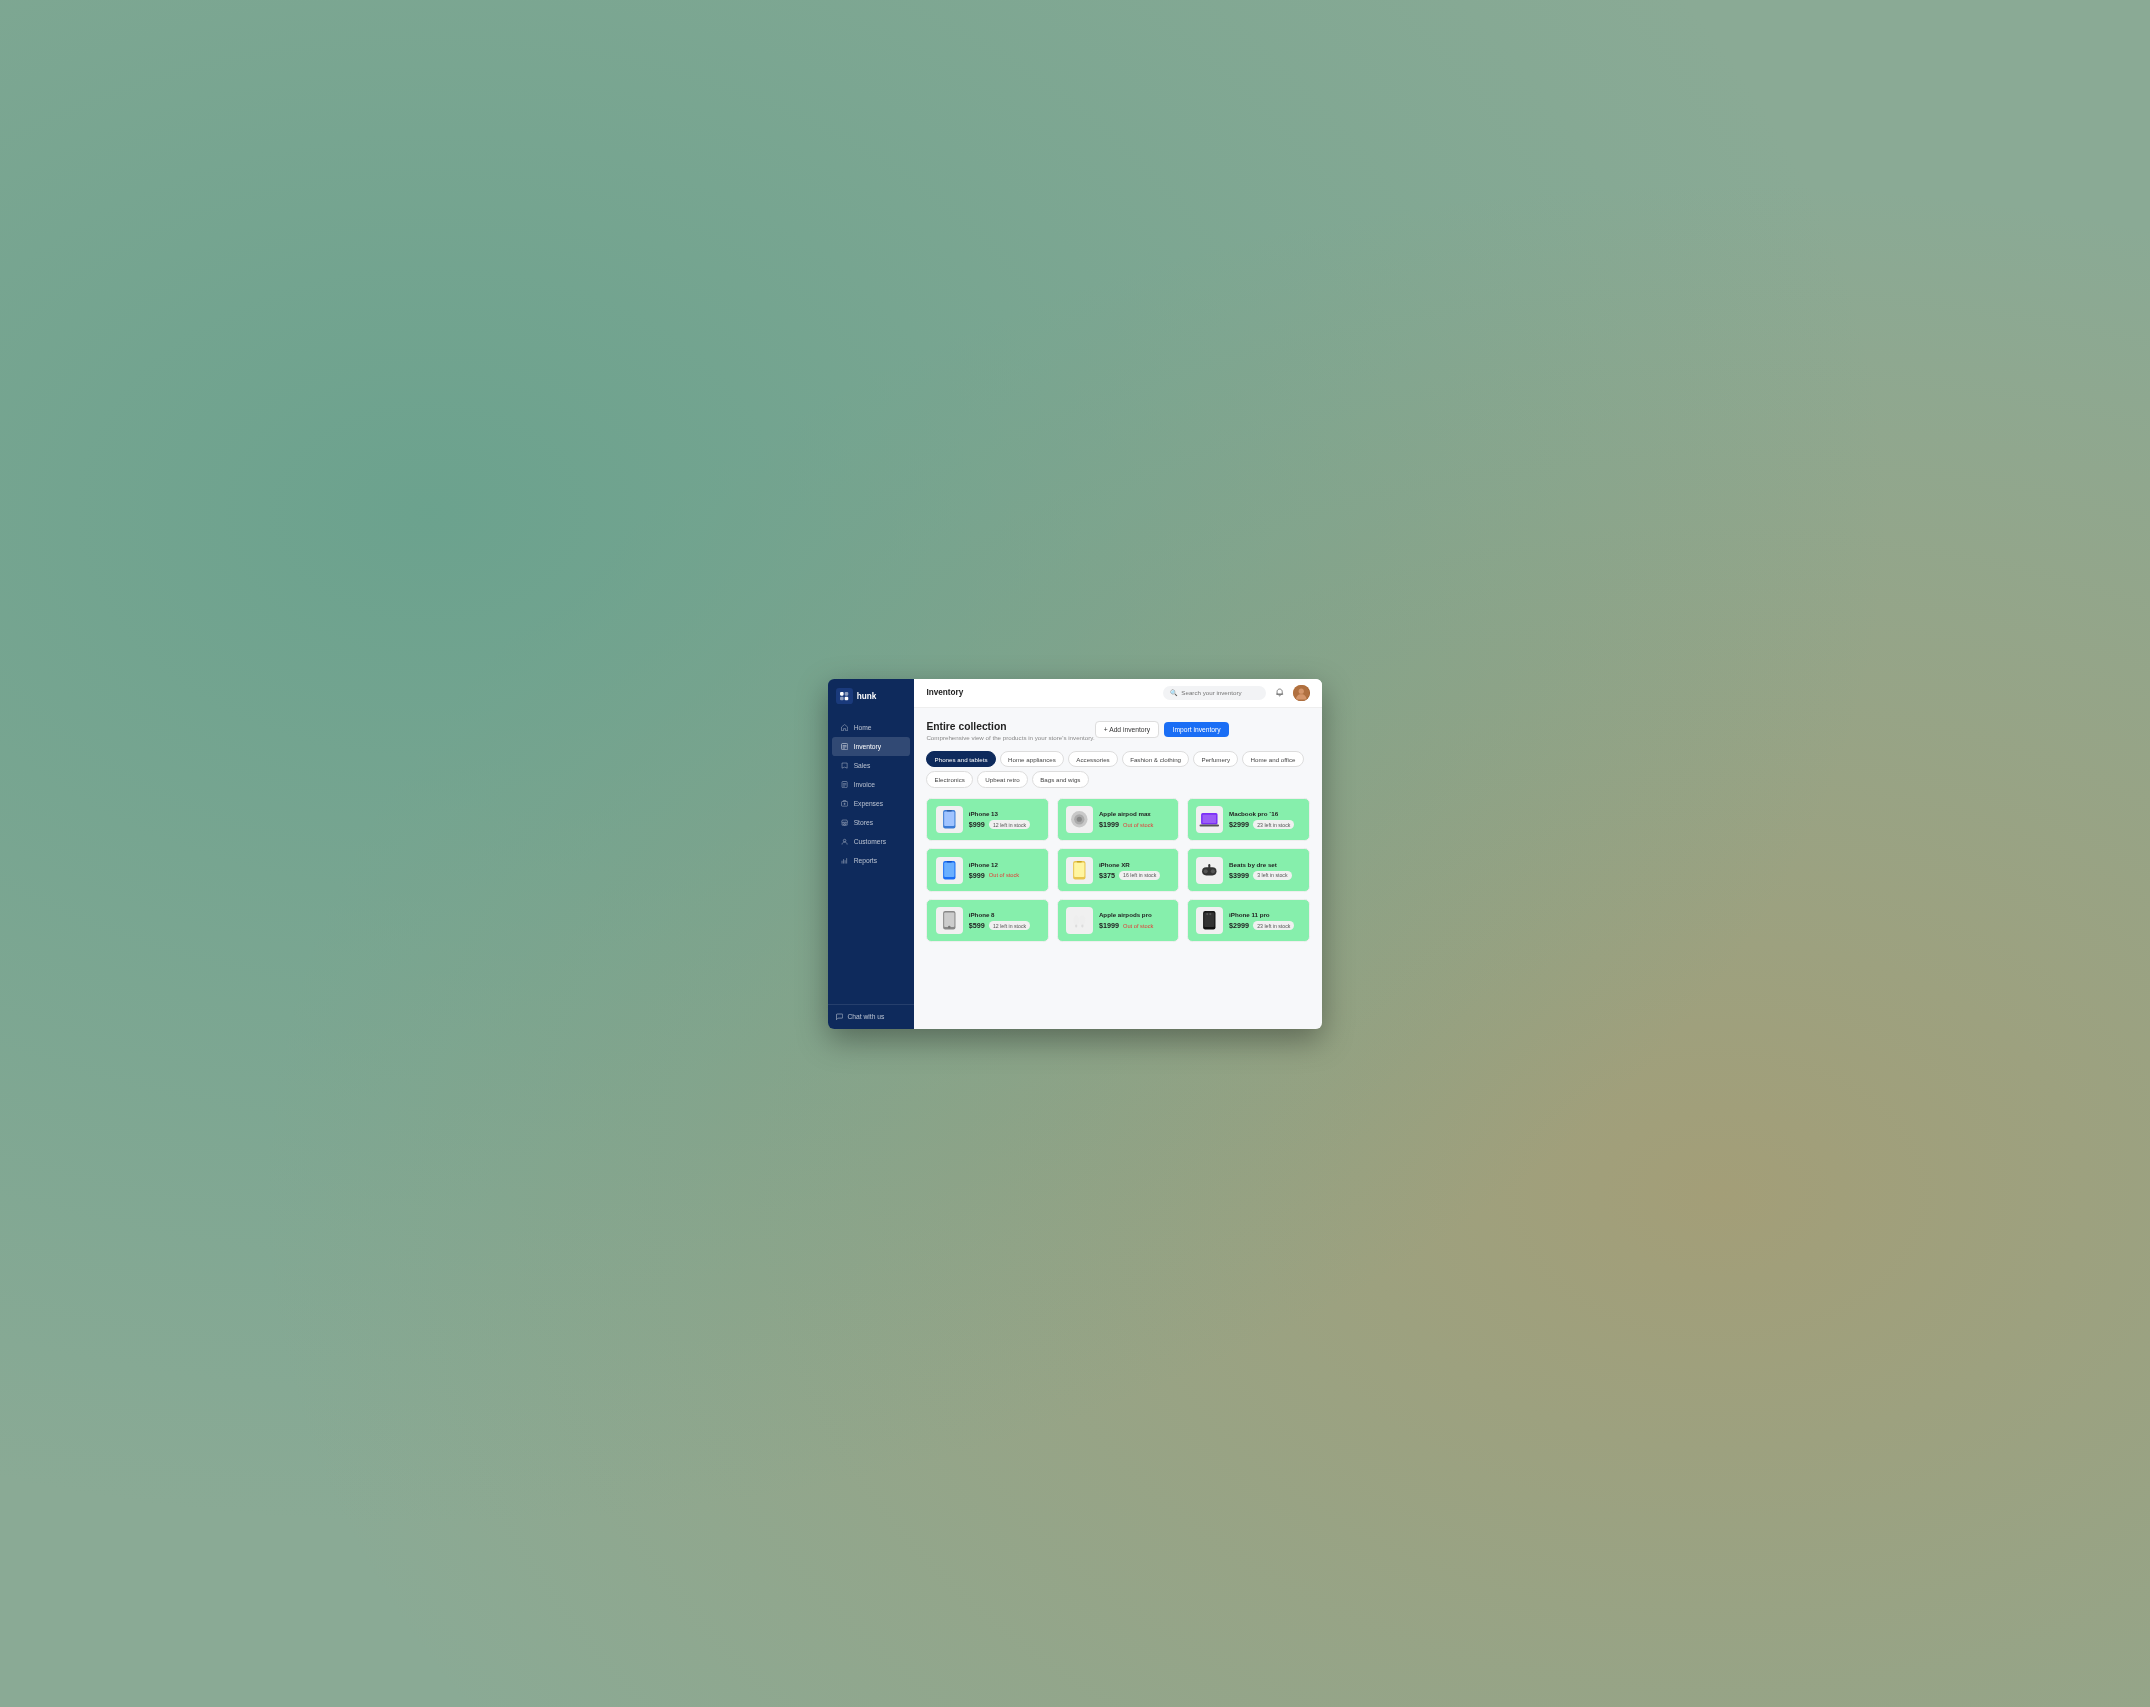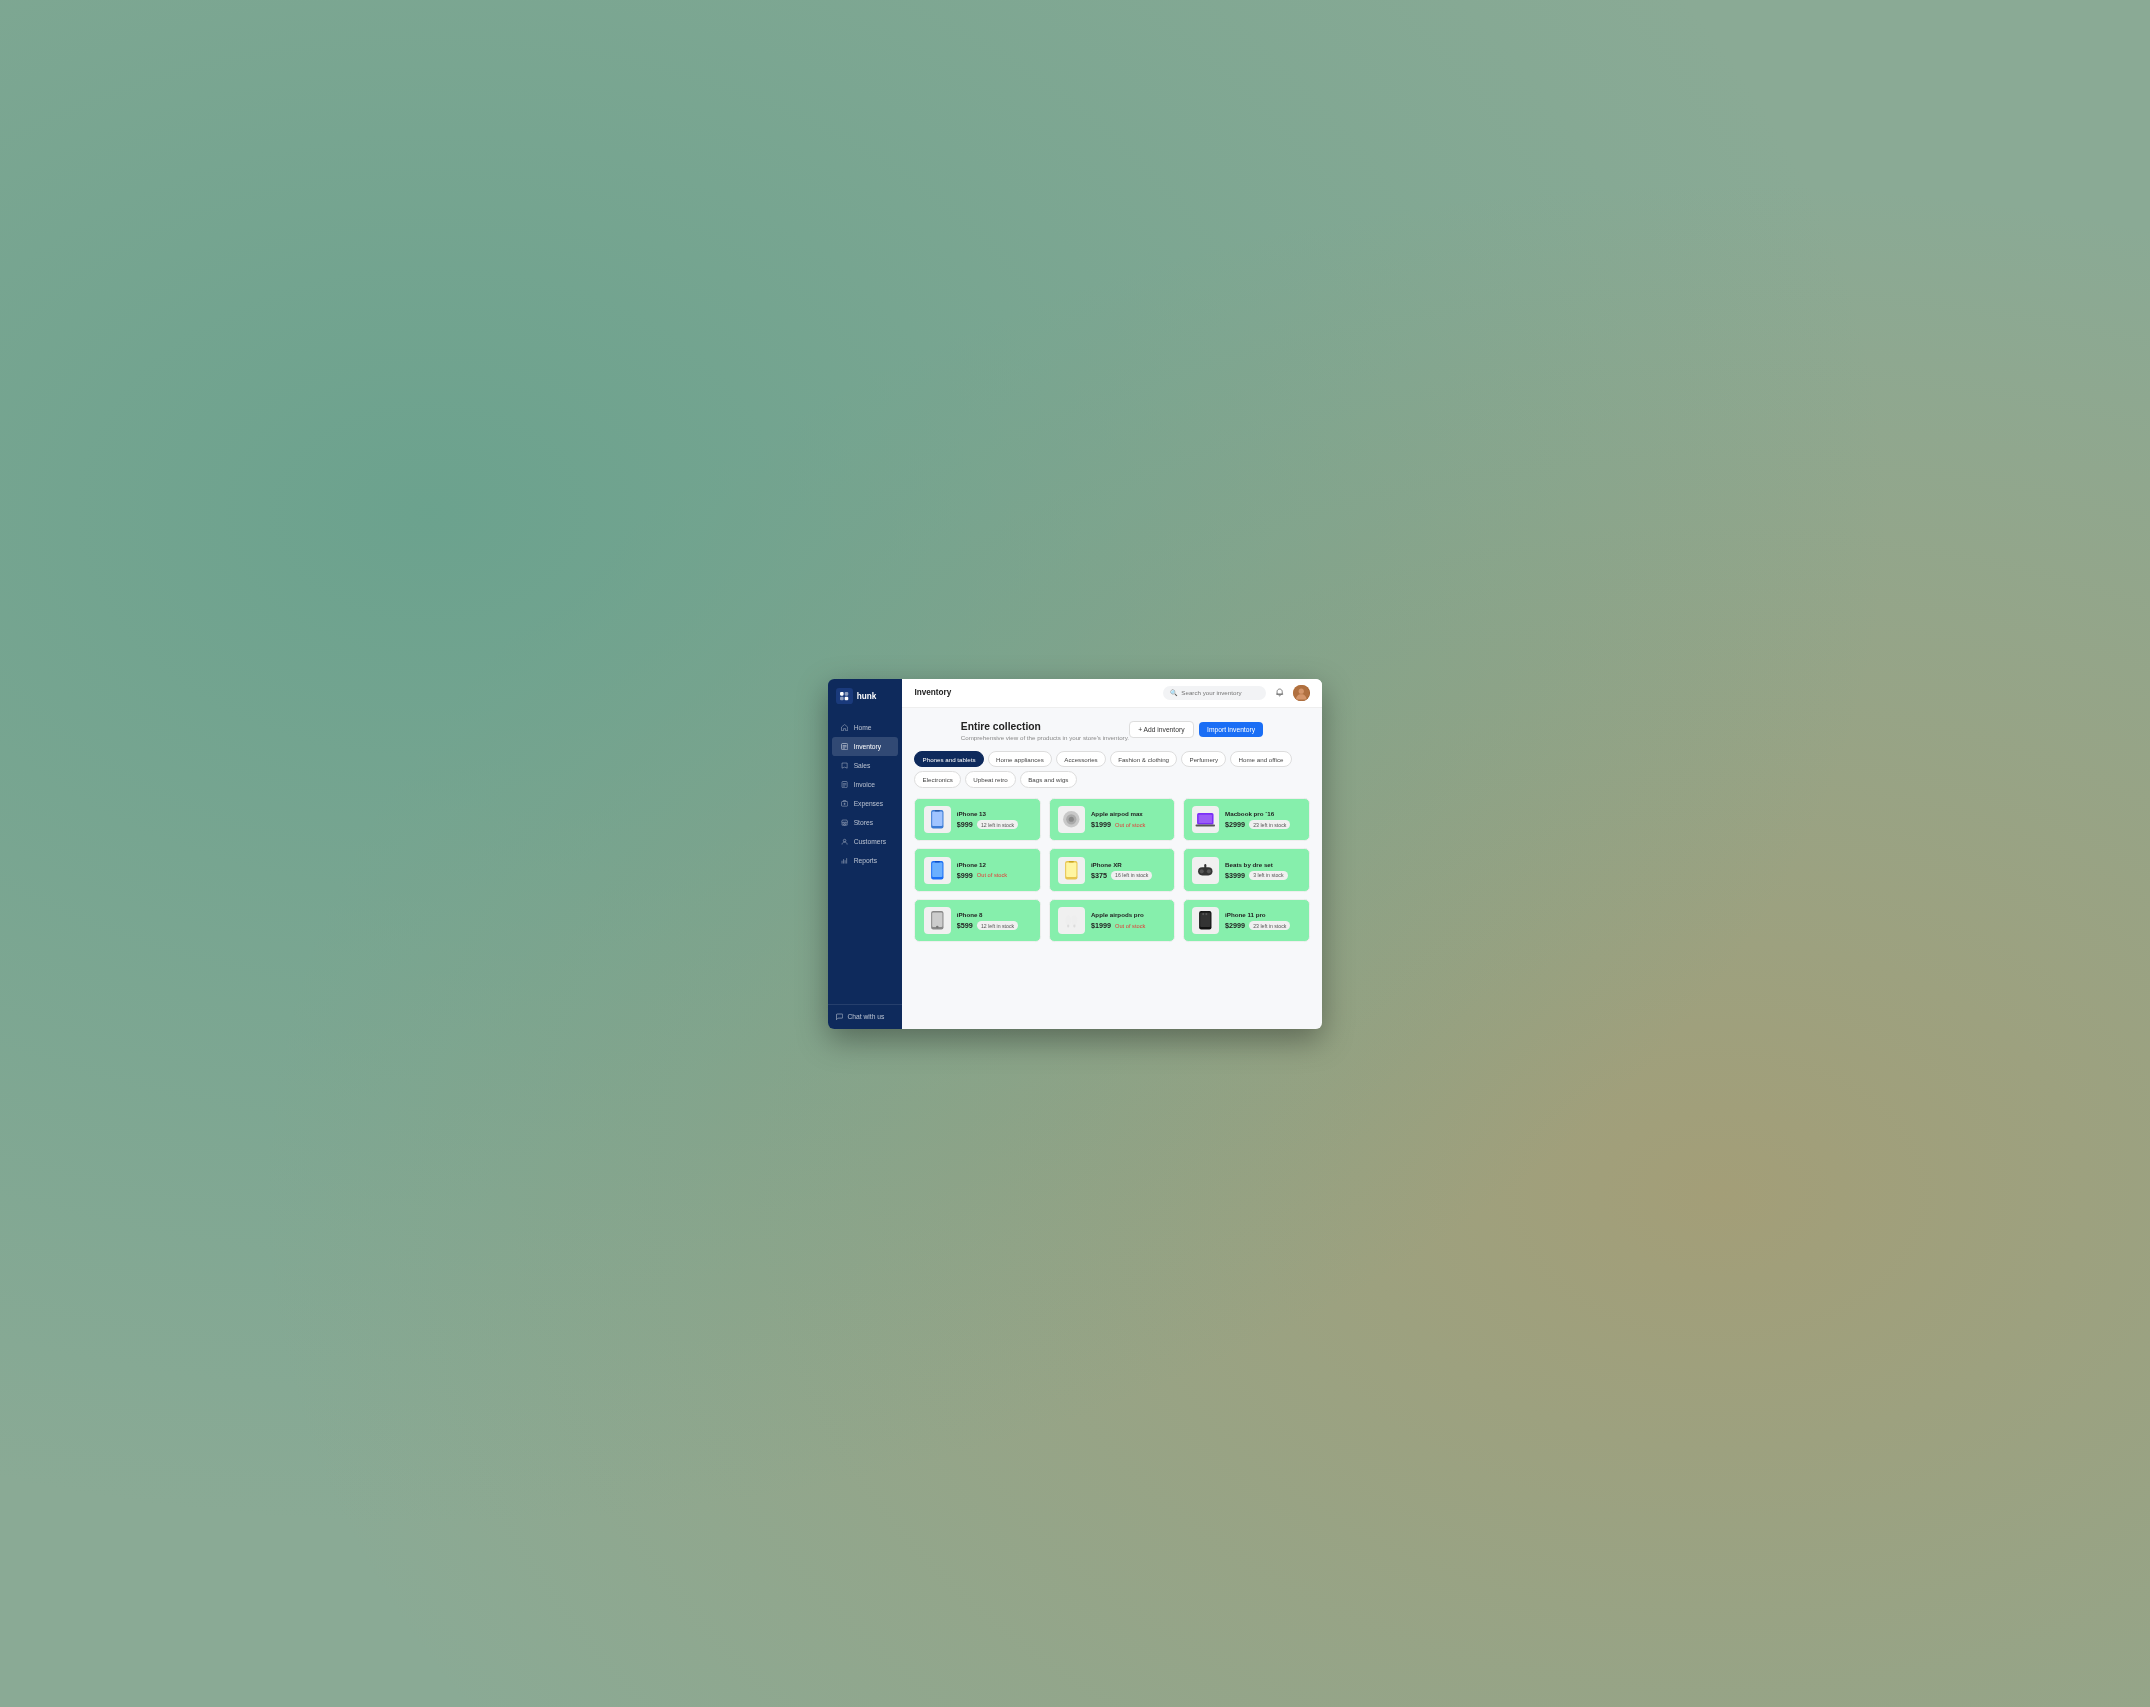"hunk" .sidebar { width: 74px -> 86px }
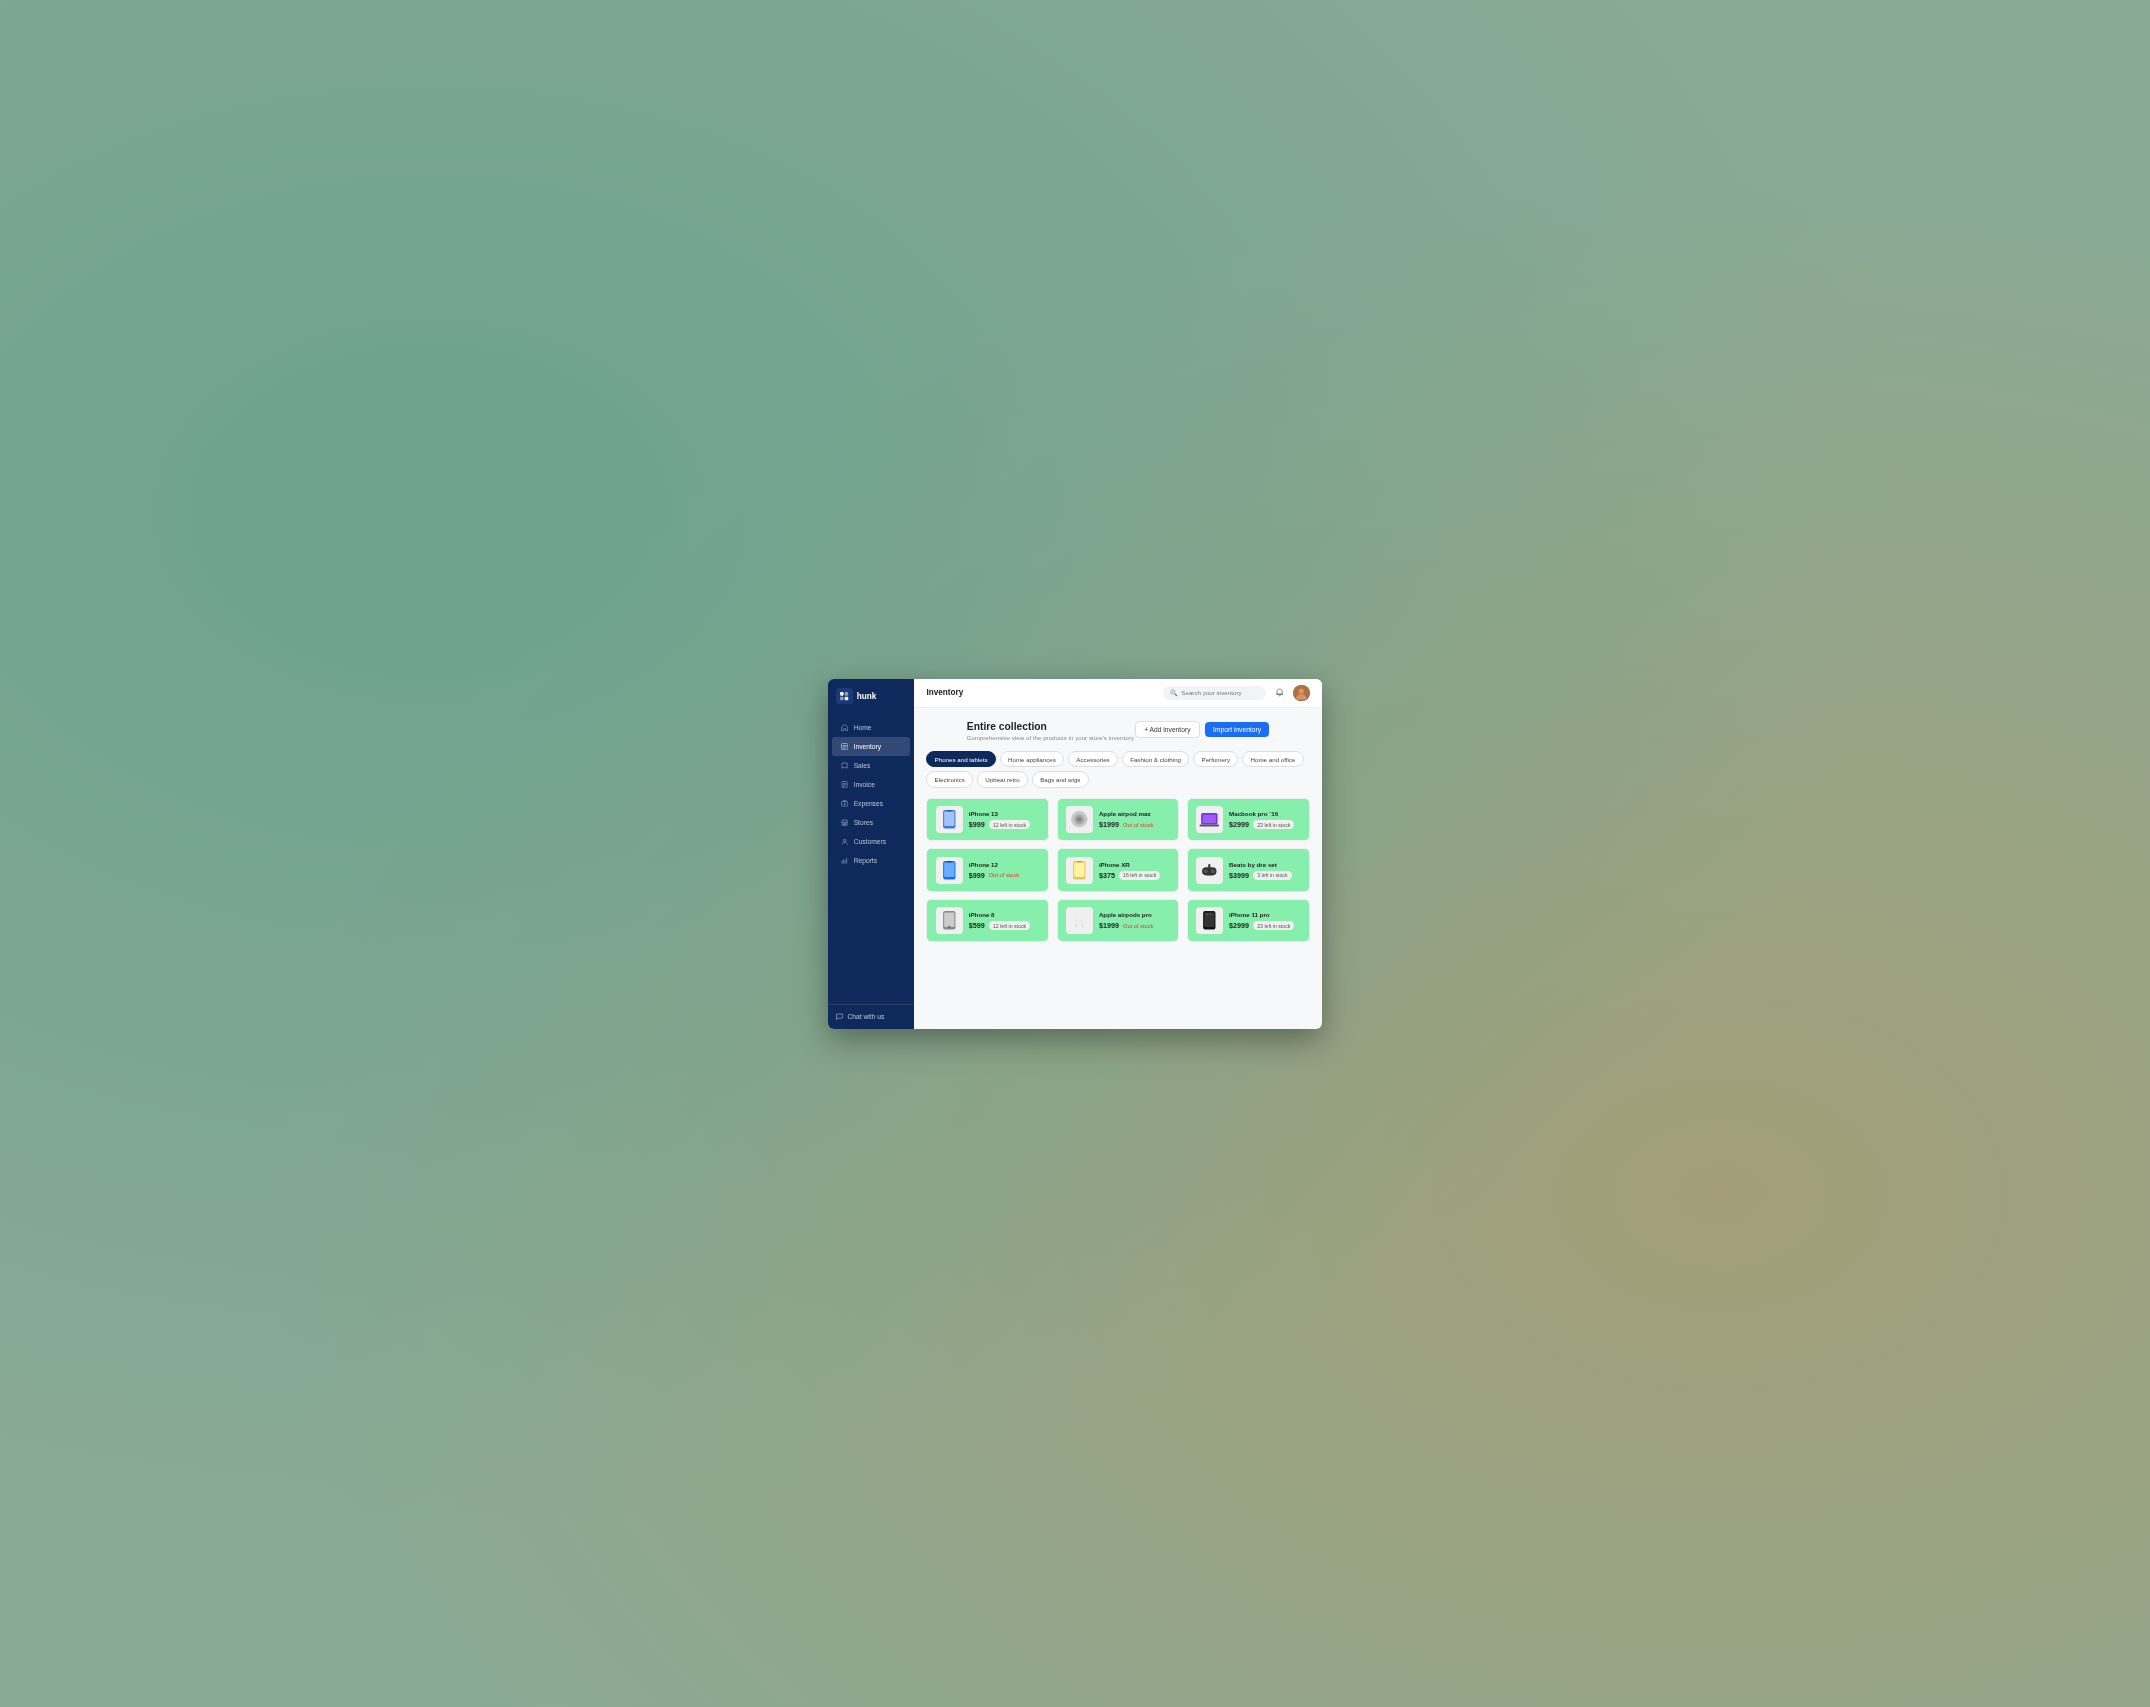"Entire collection" .section-header { justify-content: center -> flex-start }
